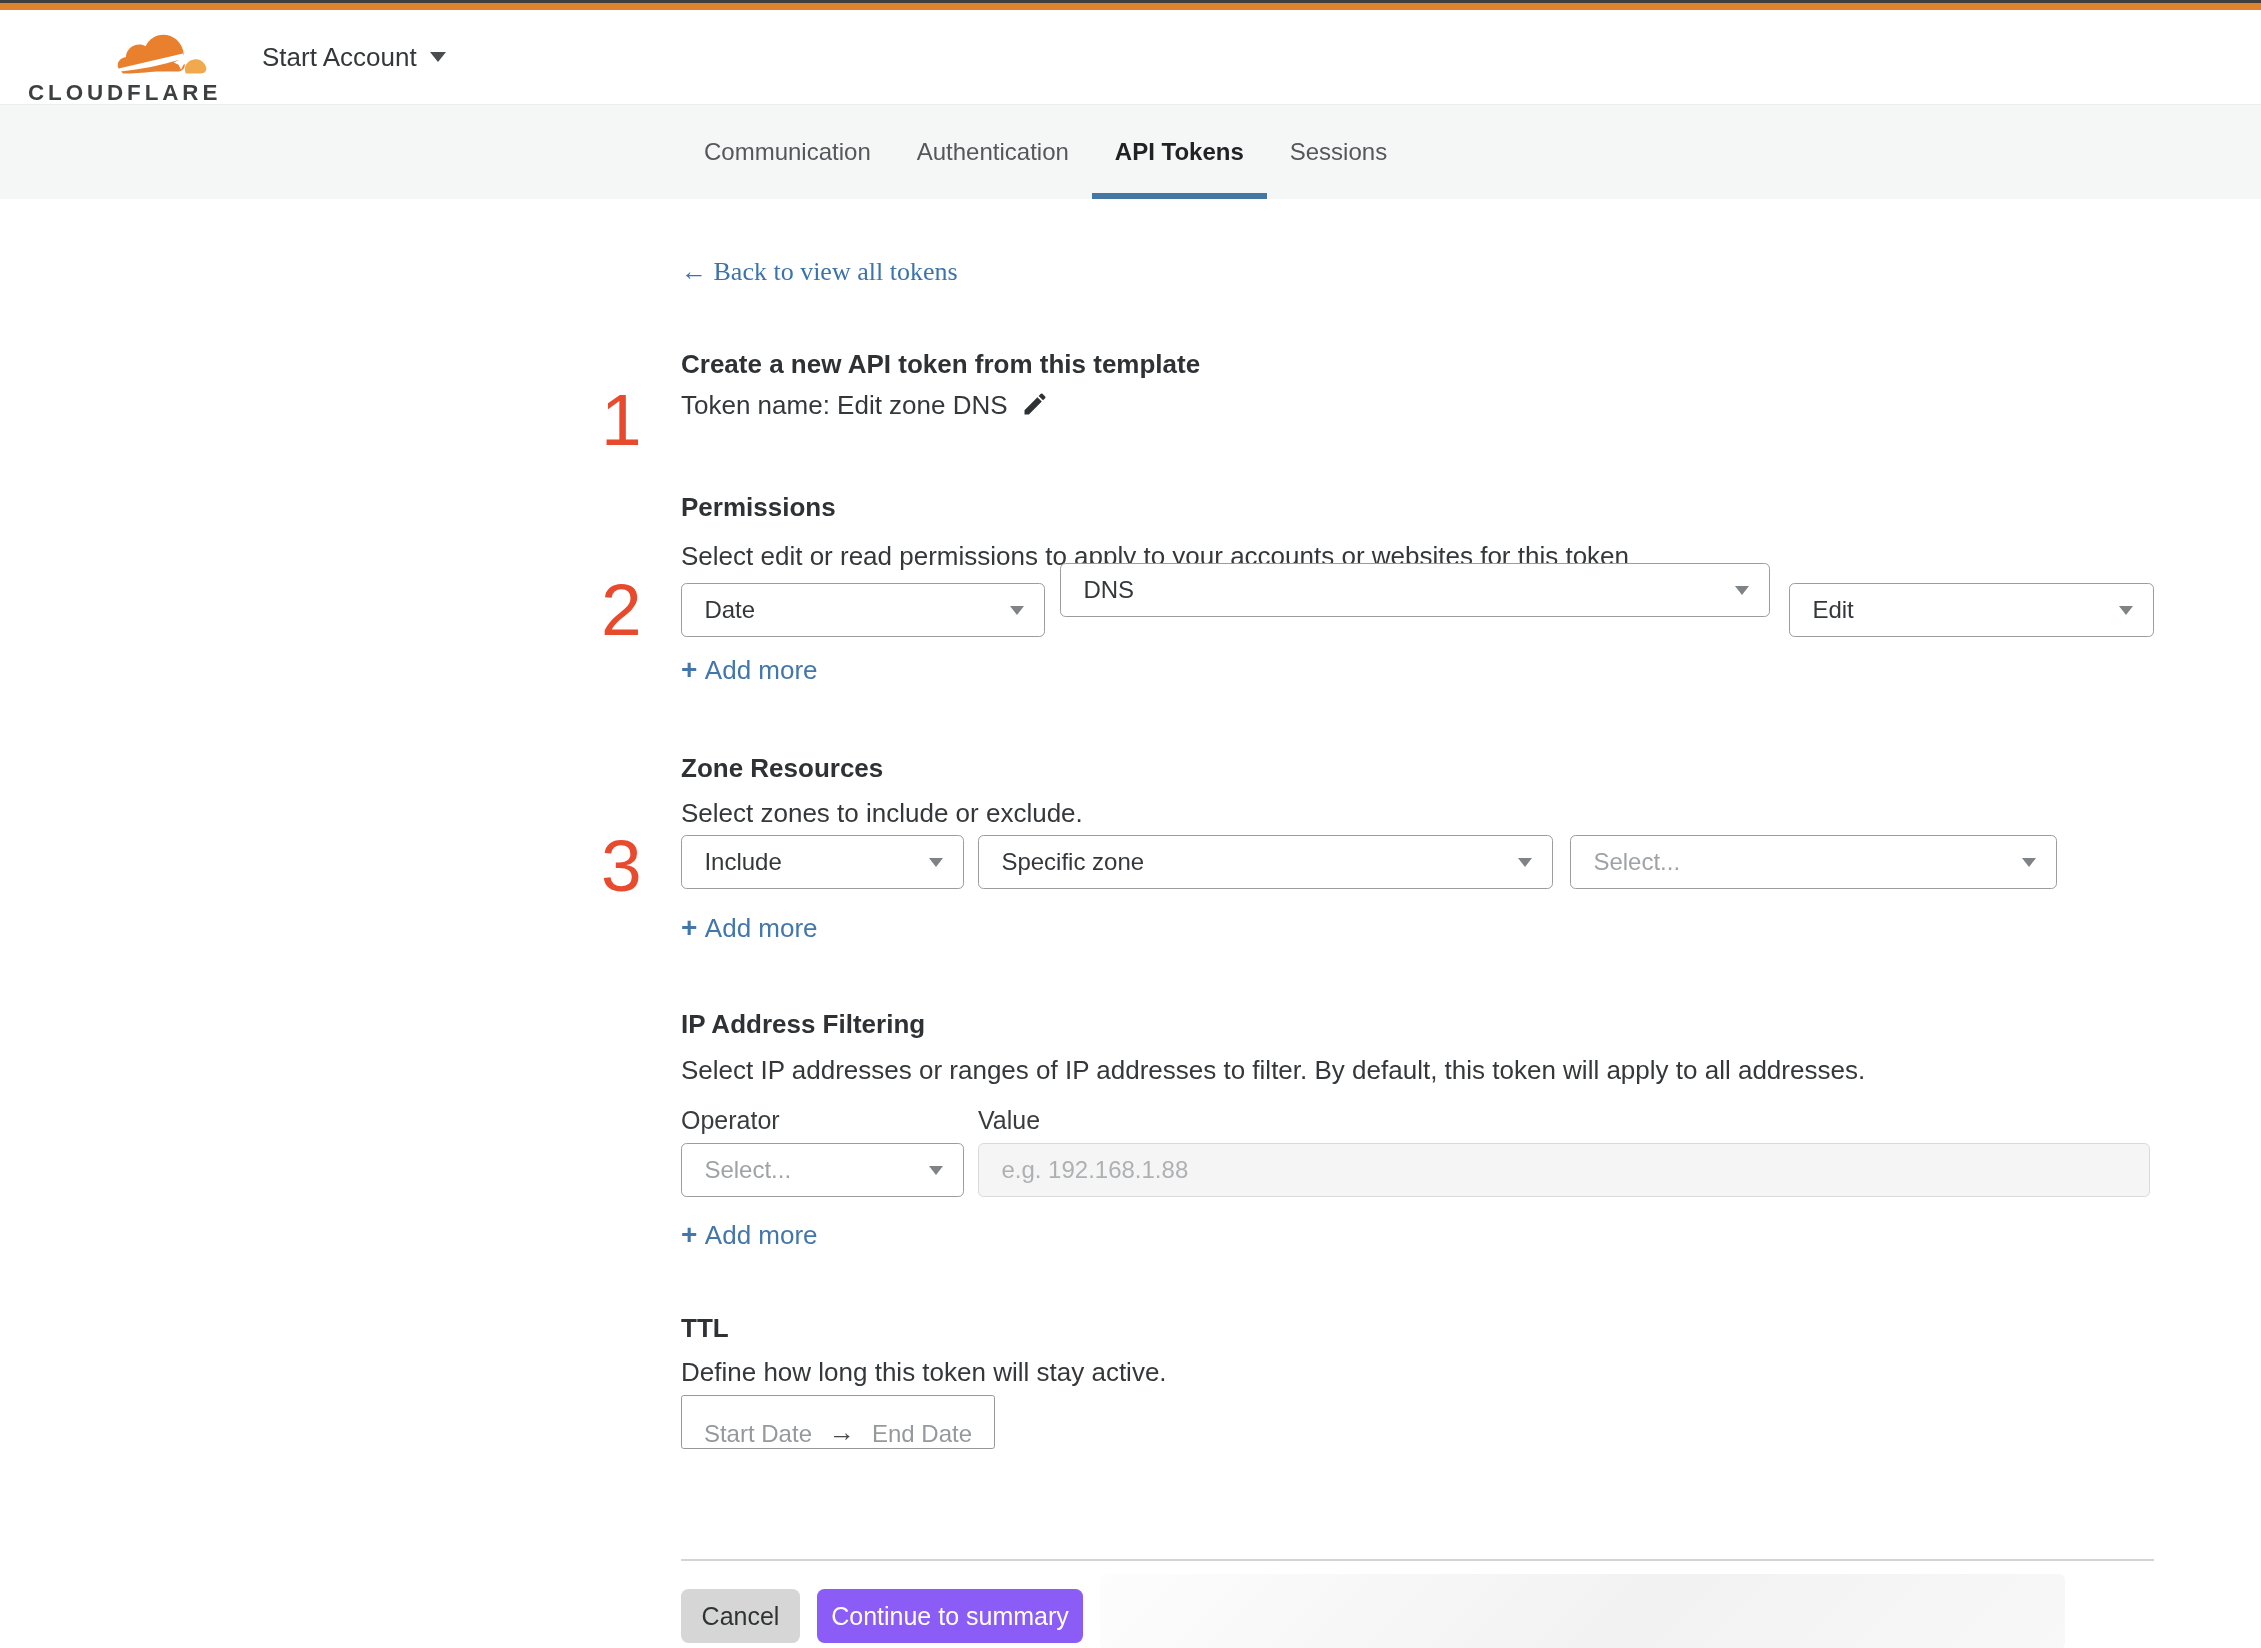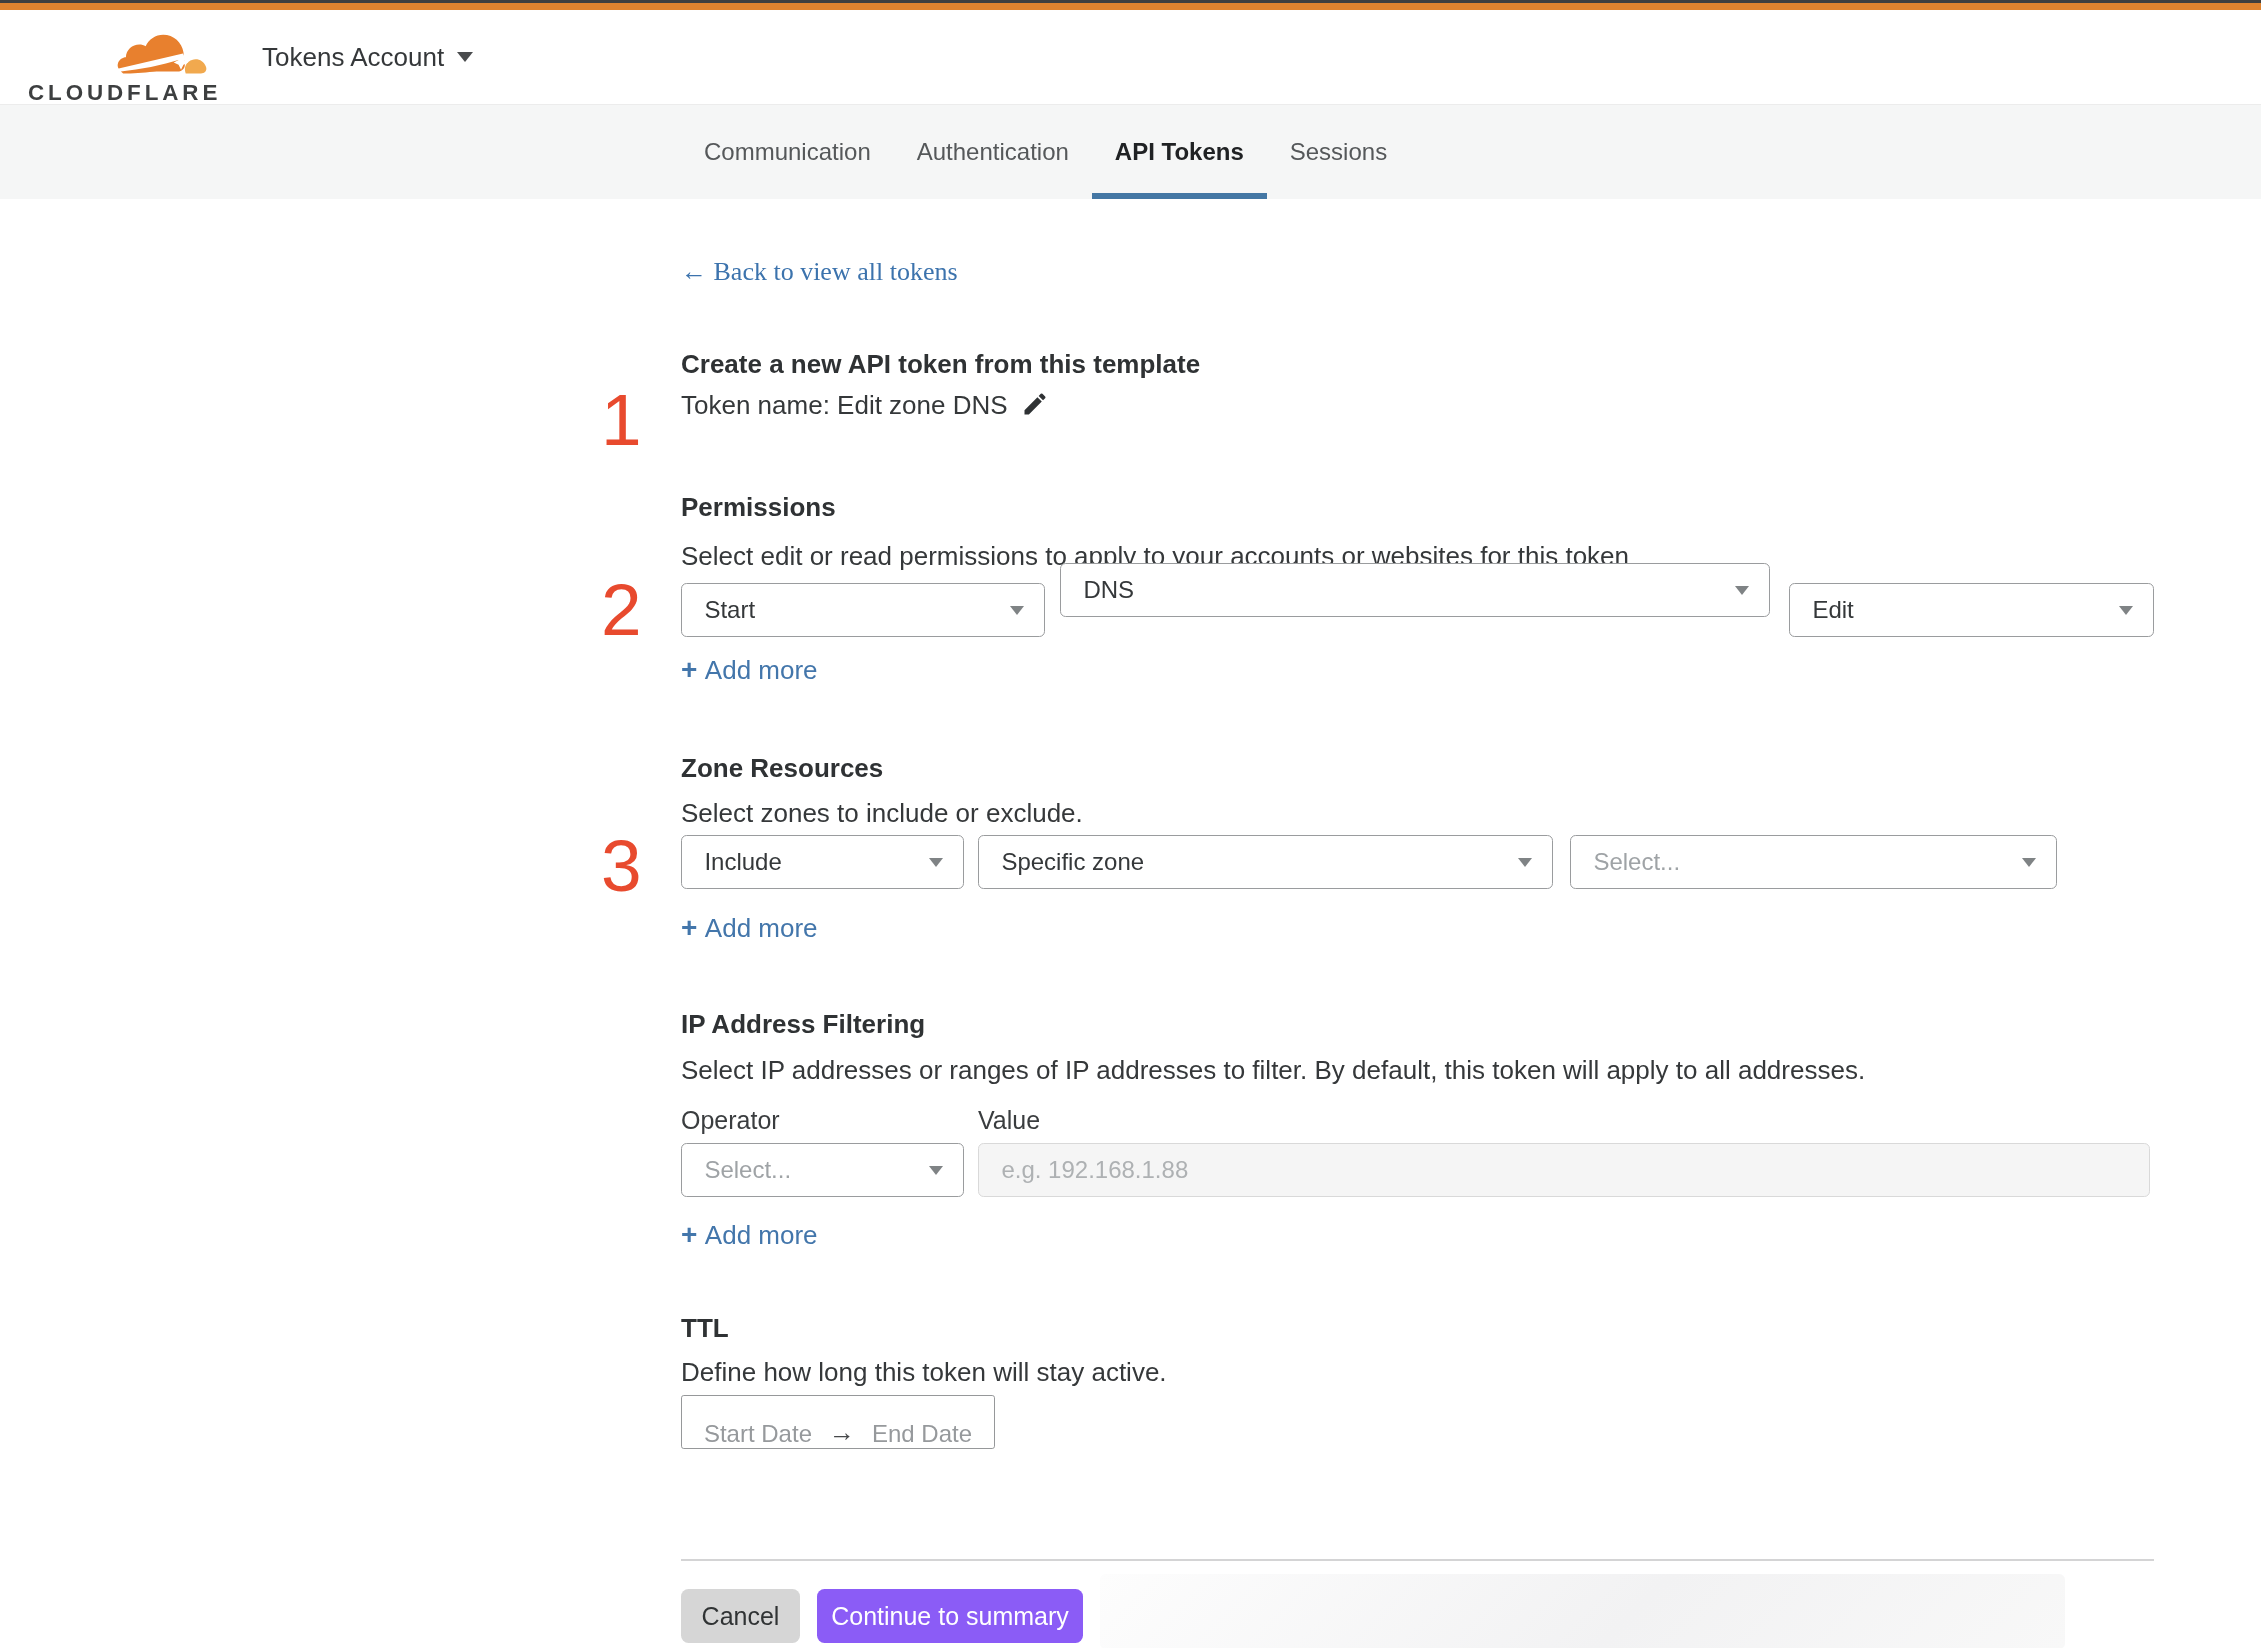"Tokens Account" span { text: Tokens -> Start }
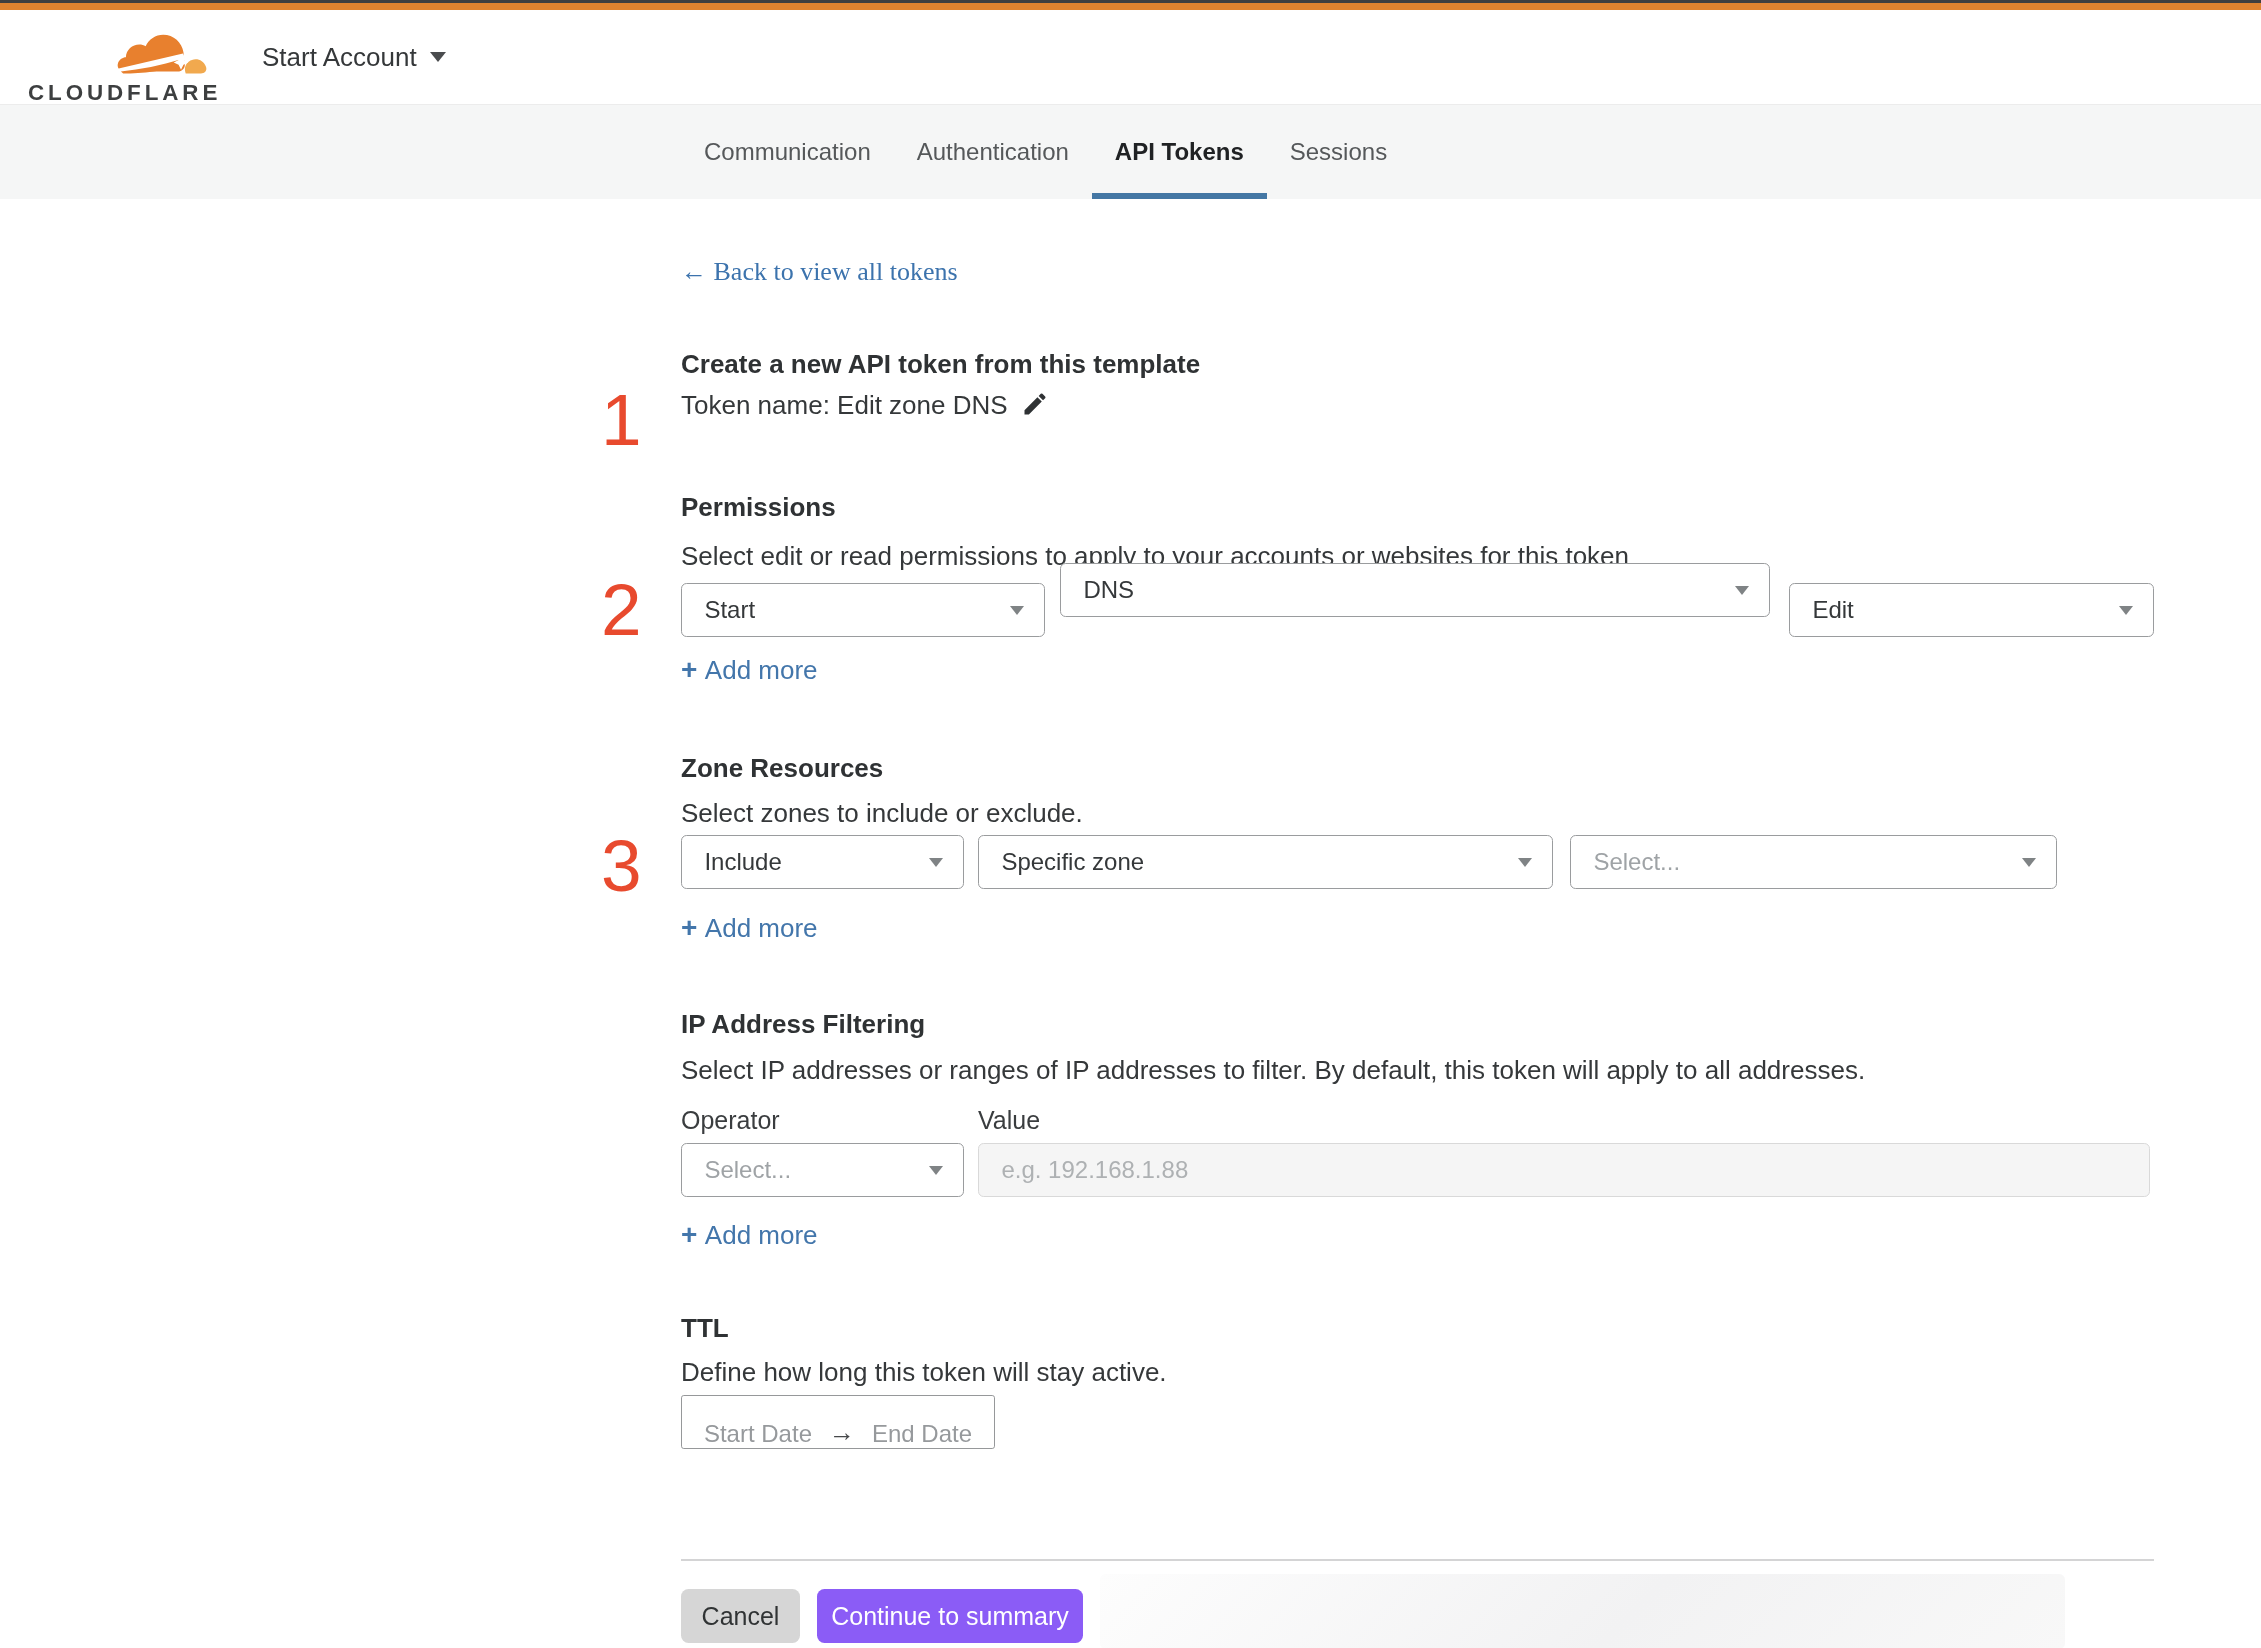"Start" span { text: Start -> Date }
